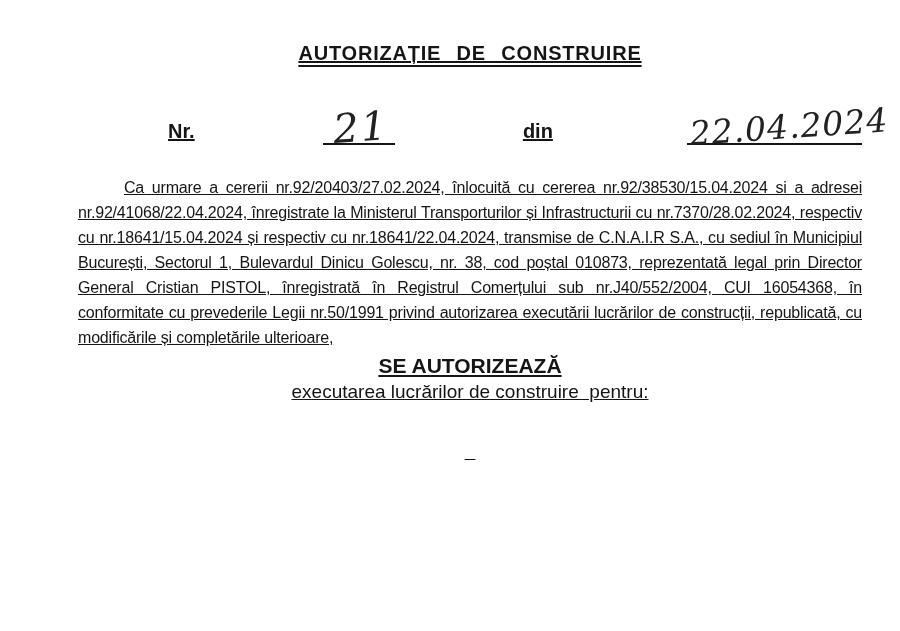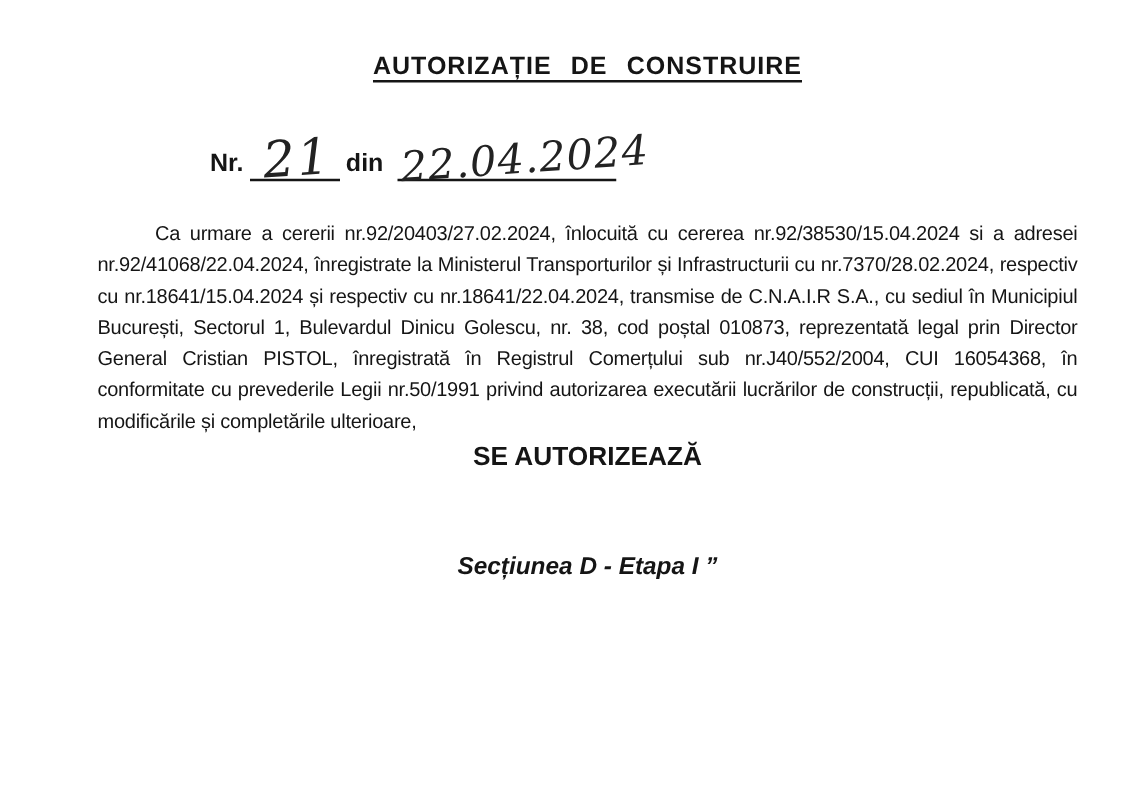"AUTORIZAȚIE DE CONSTRUIRE" .page { text-decoration: none -> underline }
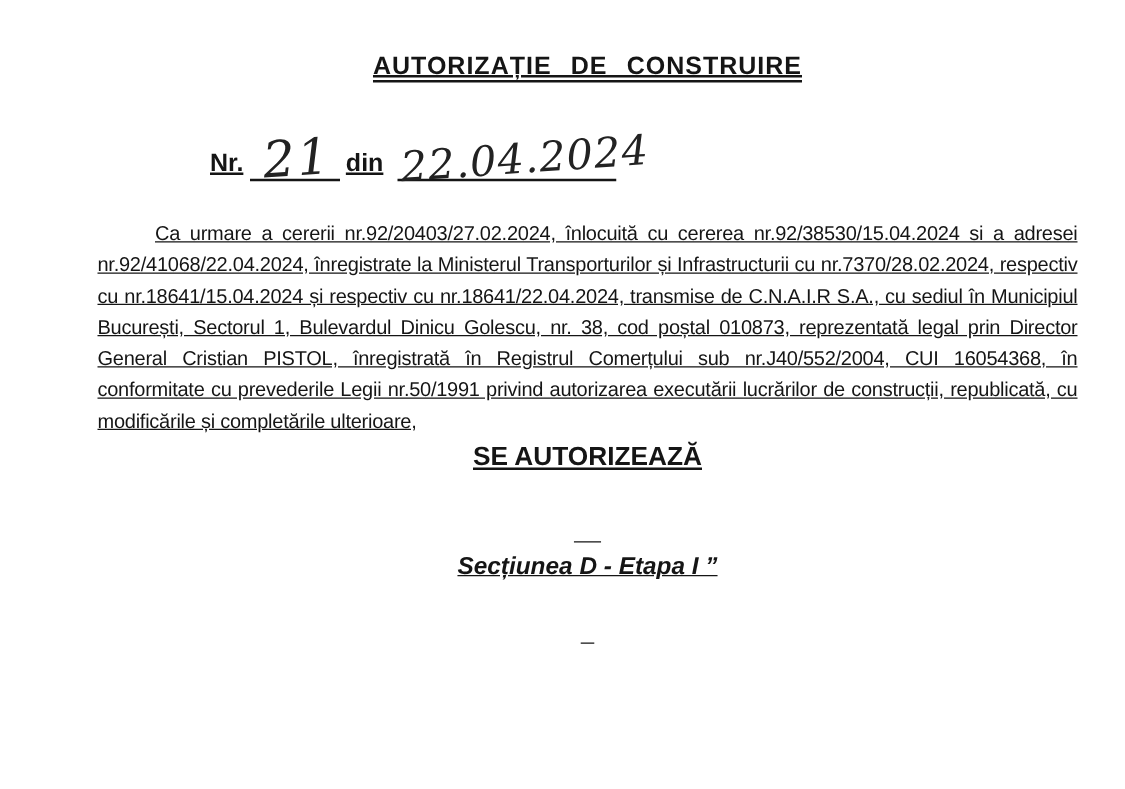"Nr." .nr-line { gap: 5px -> 15px; justify-content: flex-start -> space-between }
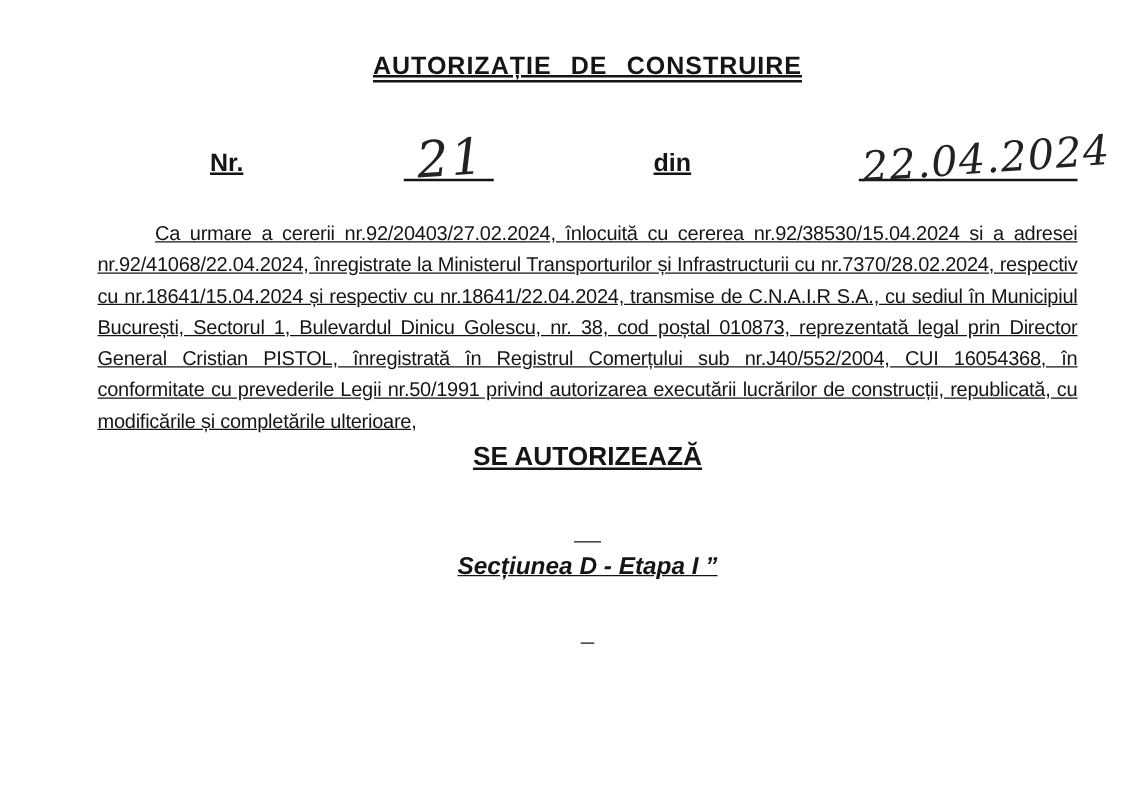"executarea lucrărilor de construire" div.center-sub { html: none -> <div>executarea lucrărilor de construire pentru:</div> }
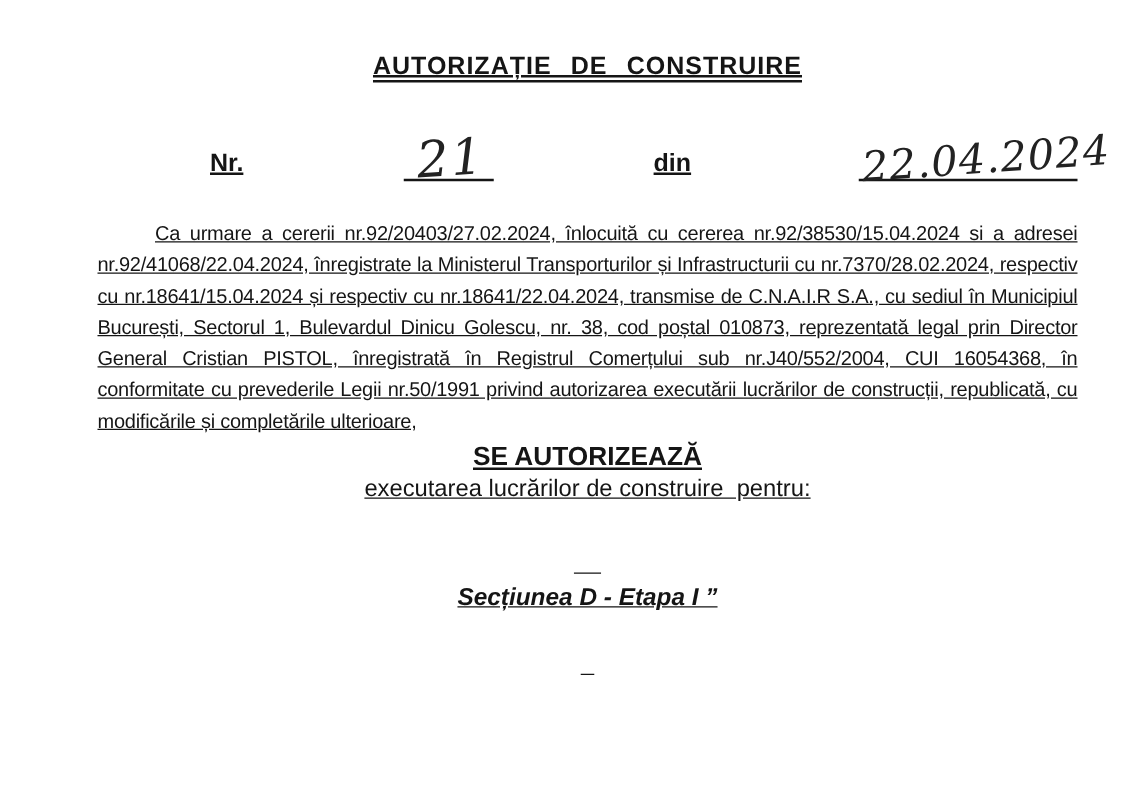"Secțiunea D - Etapa I" div { html: <div>Secțiunea D - Etapa I ”</div> -> none }
